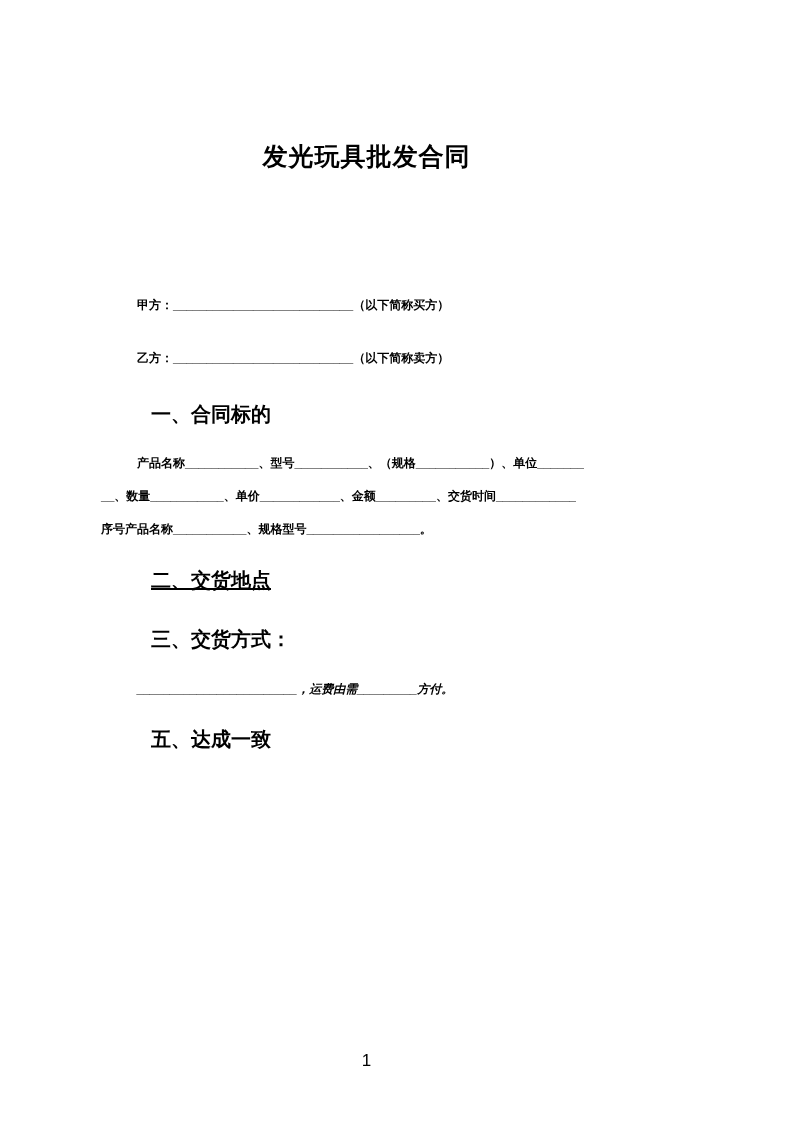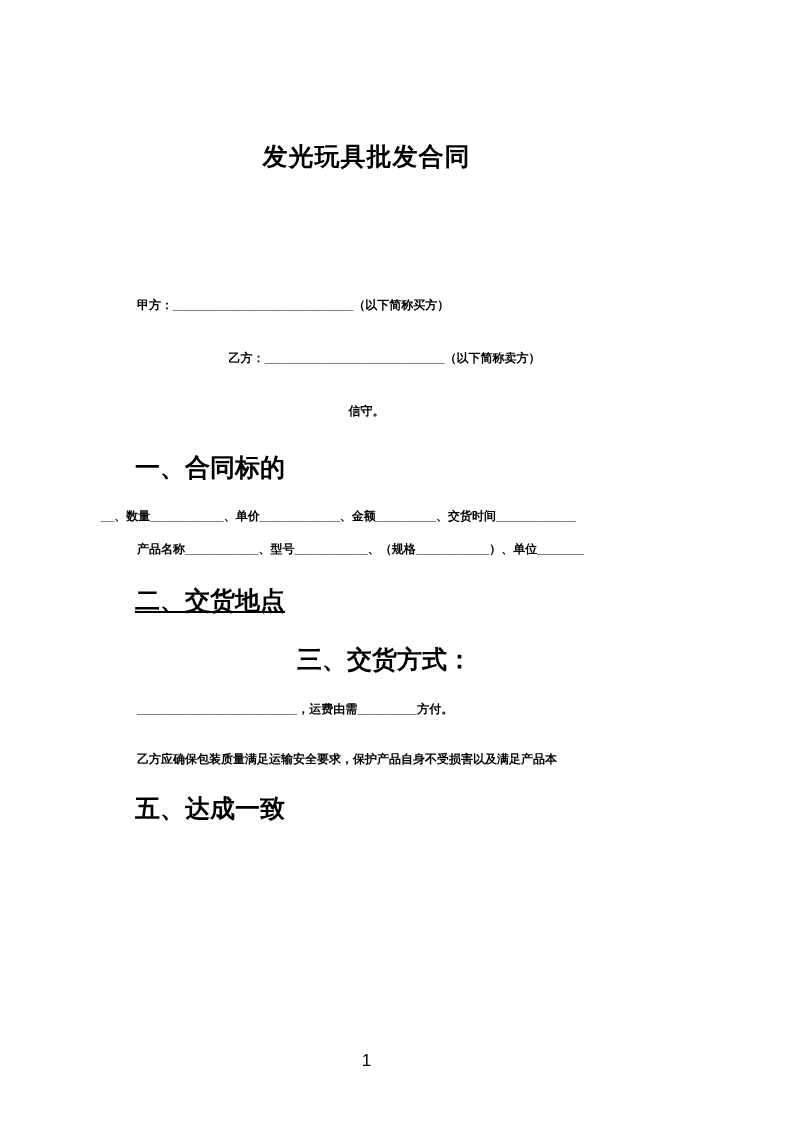"乙方：___________________________（以下简称卖方）" .mt22 { text-align: center -> none }
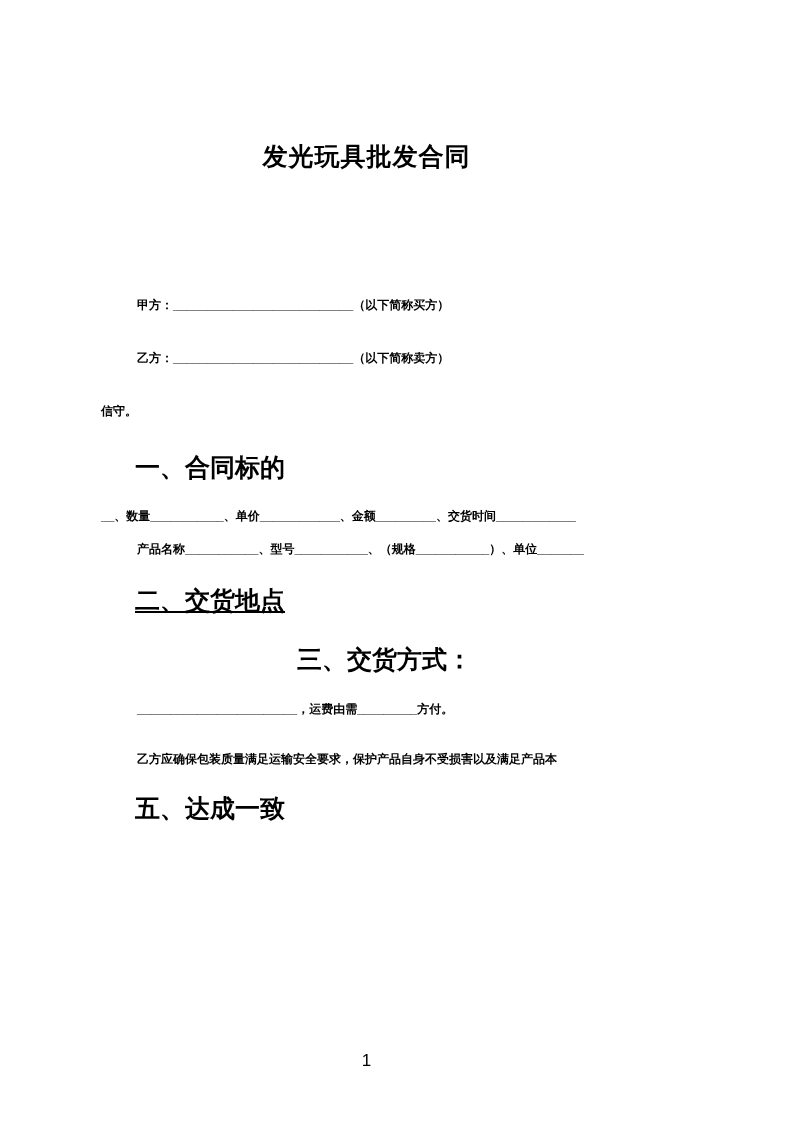"信守。" p.line { html: <p>信守。</p> -> none }
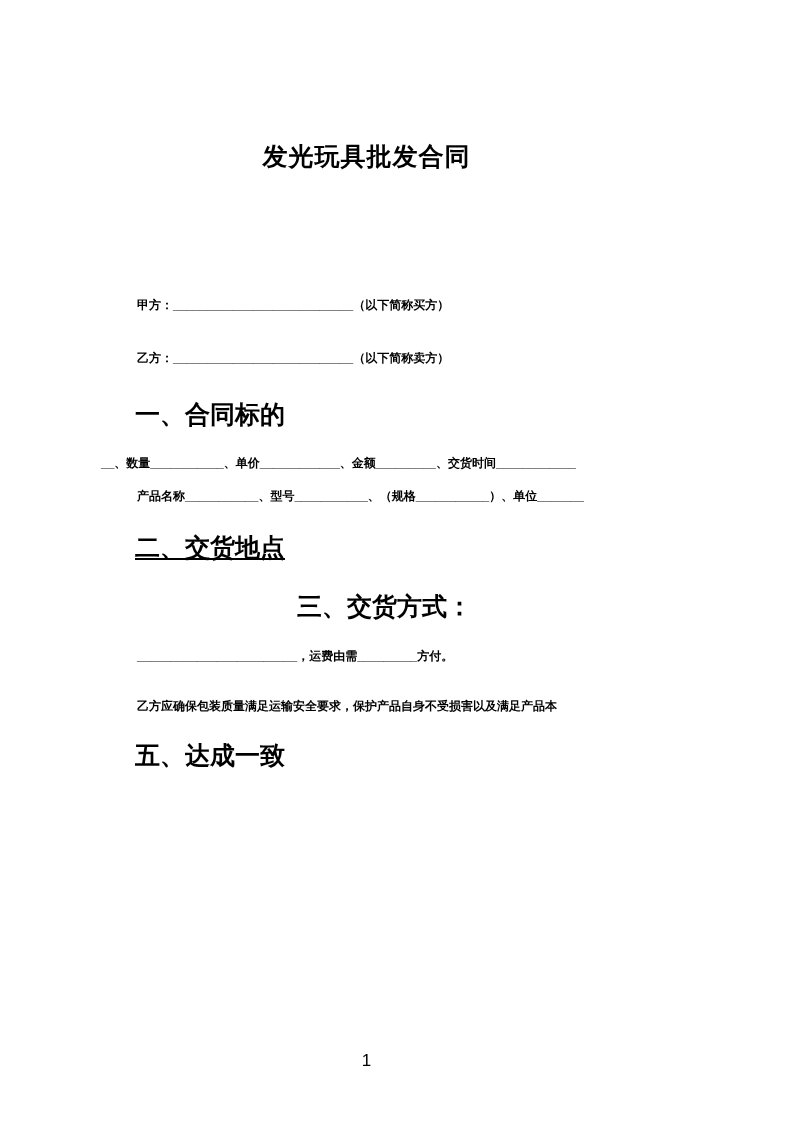"一、合同标的" .heading { font-size: 25px -> 20px; margin: 0 -> 16px }
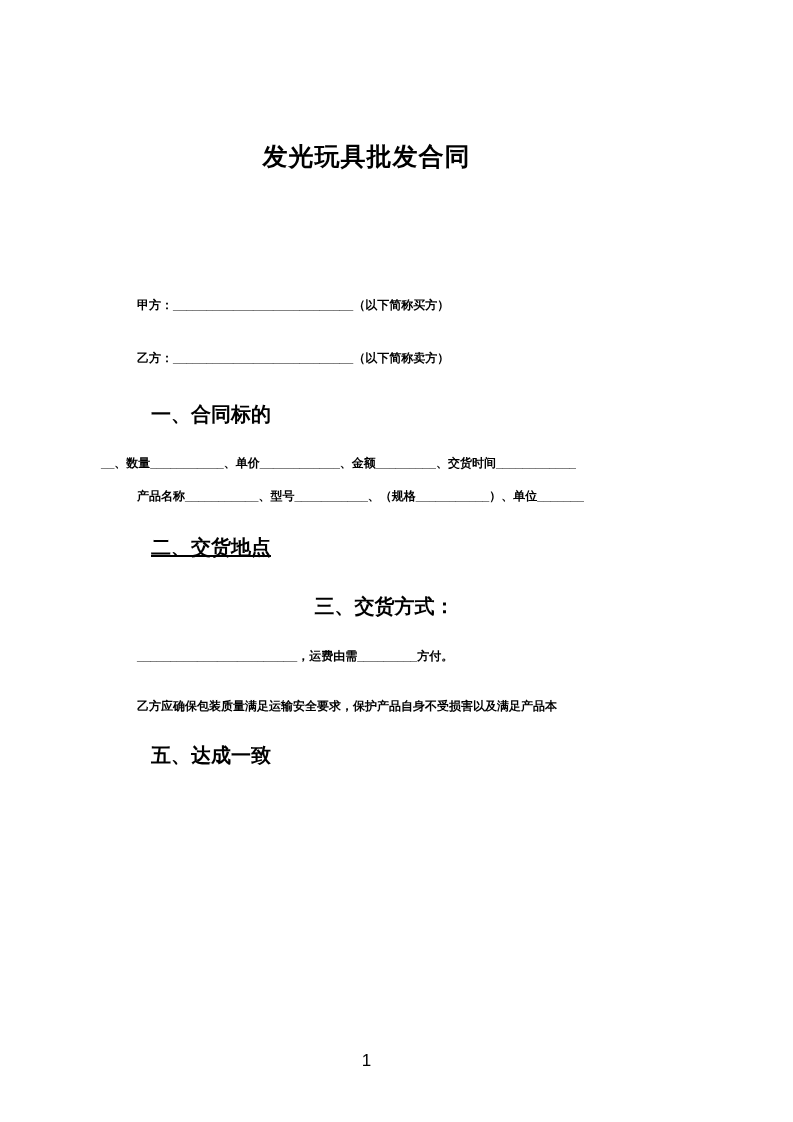"__、数量___________、单价____________、金额______" p.line { order: before "产品名称___________、型号___________、（规格_______" -> after "产品名称___________、型号___________、（规格_______" }
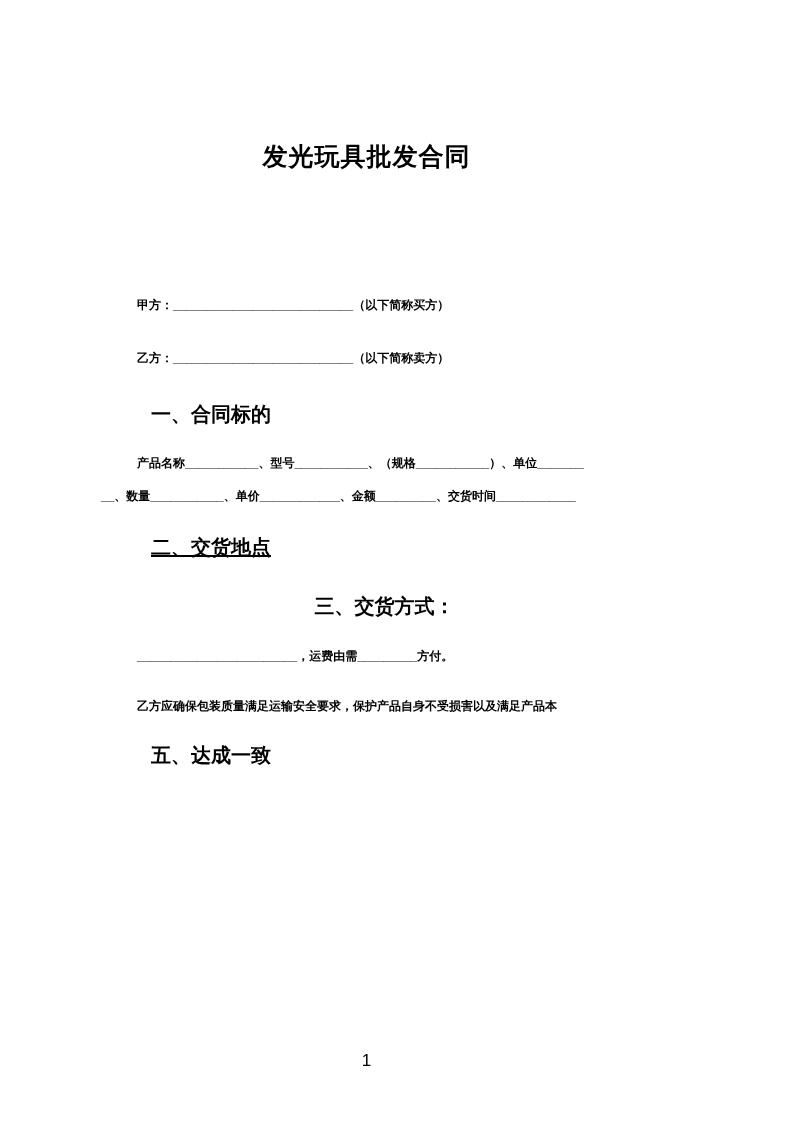"序号产品名称___________、规格型号_________________。" p.line { html: none -> <p>序号产品名称___________、规格型号_________________。</p> }
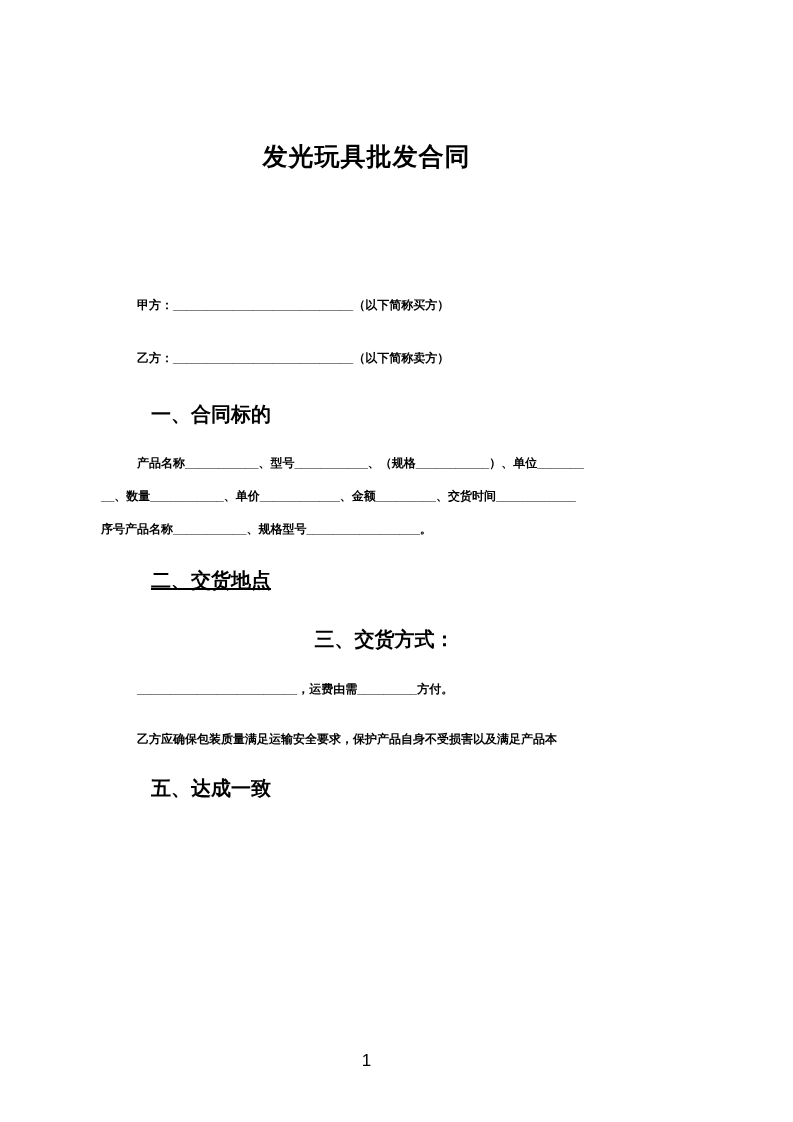"三、交货方式：" .mt28 { text-align: center -> none }
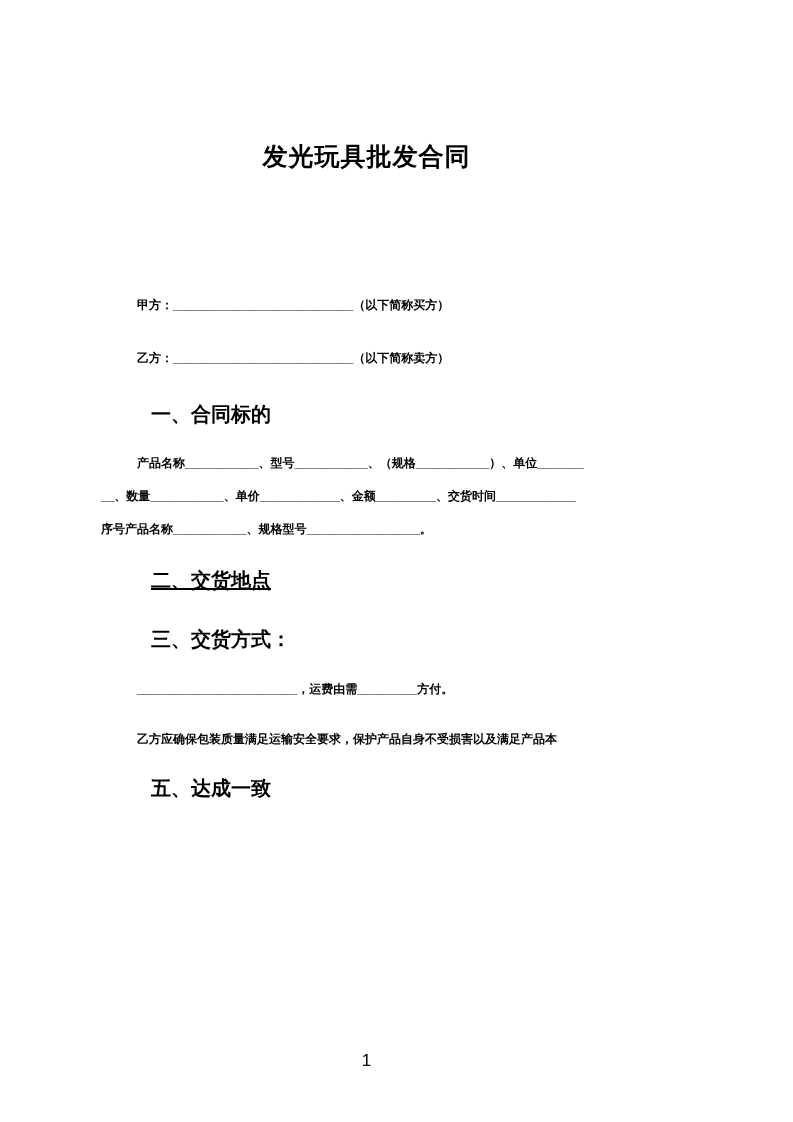"________________________，运费由需_________方付" .mt19 { font-style: none -> italic }
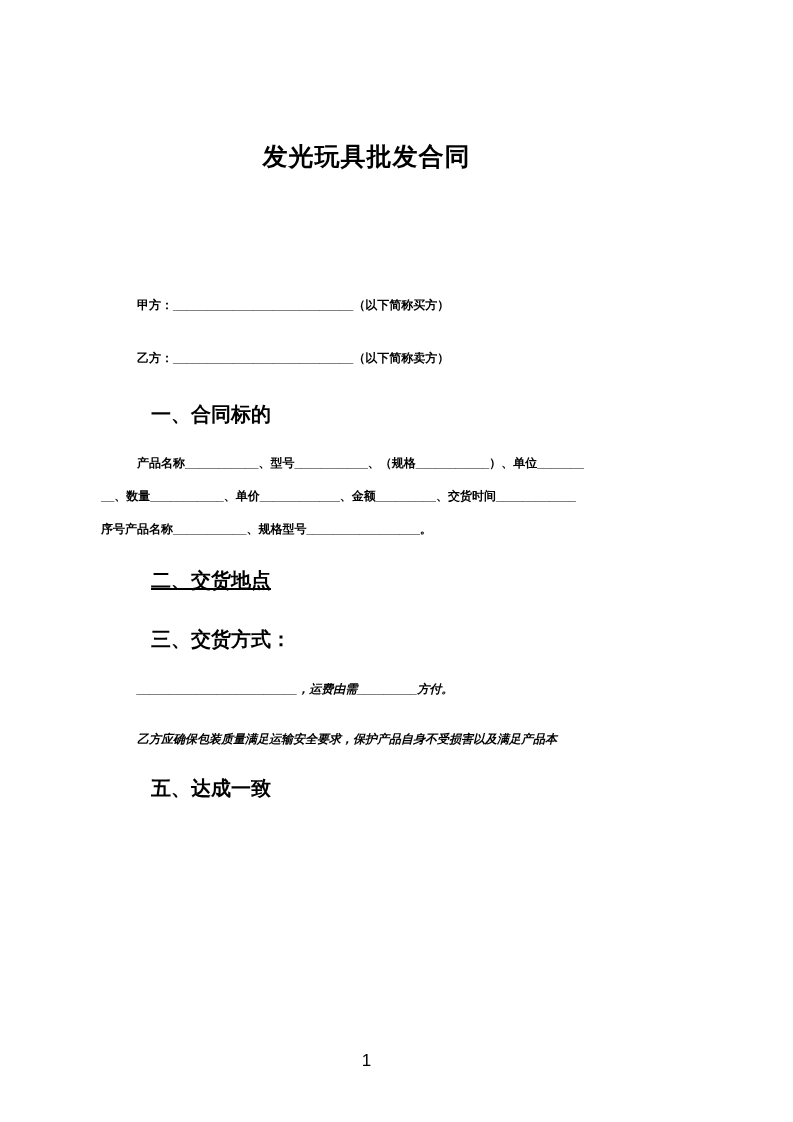"乙方应确保包装质量满足运输安全要求，保护产品自身不受损害以及满足产品本" p.line { html: <p>乙方应确保包装质量满足运输安全要求，保护产品自身不受损害以及满足产品本</p> -> none }
